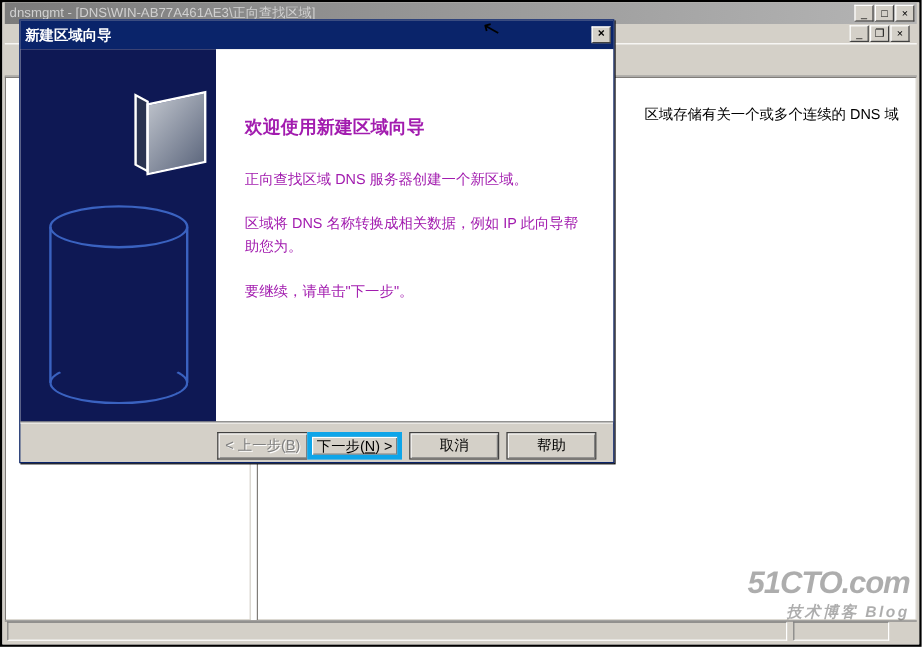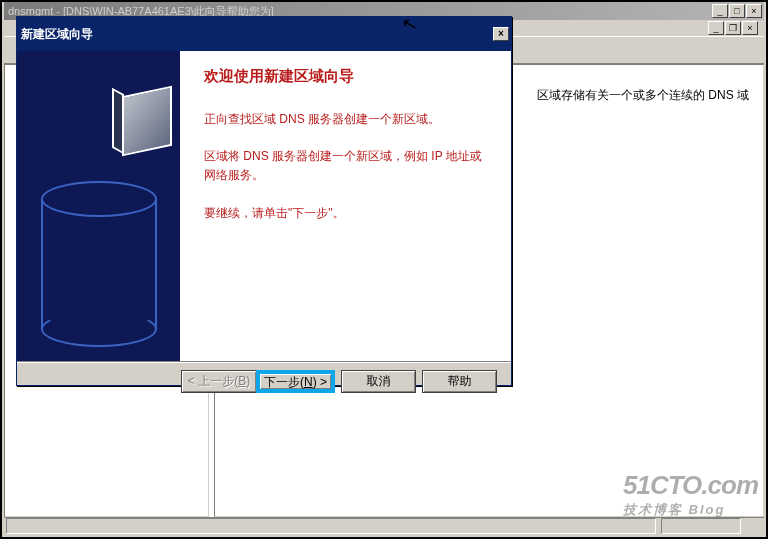"dnsmgmt - [DNS\WIN-AB77A461AE3\此向导帮助您为]" span { text: 此向导帮助您为 -> 正向查找区域 }
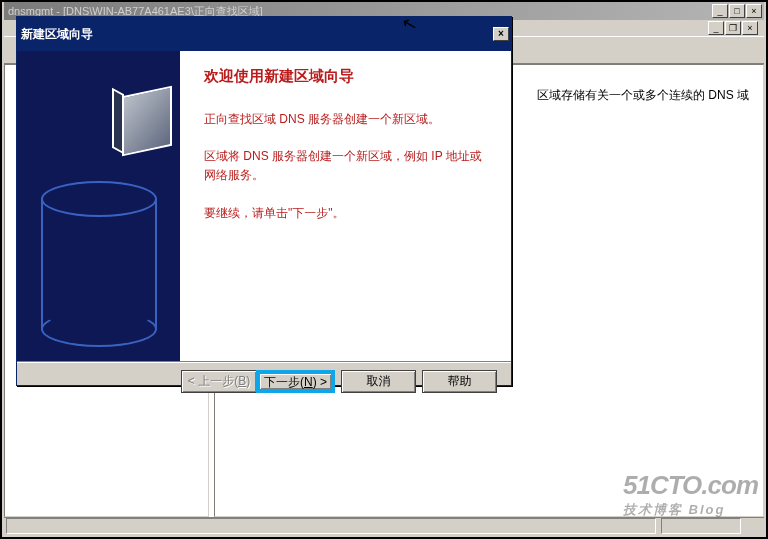"新建区域向导" .wizard-title { height: 34px -> 24px }
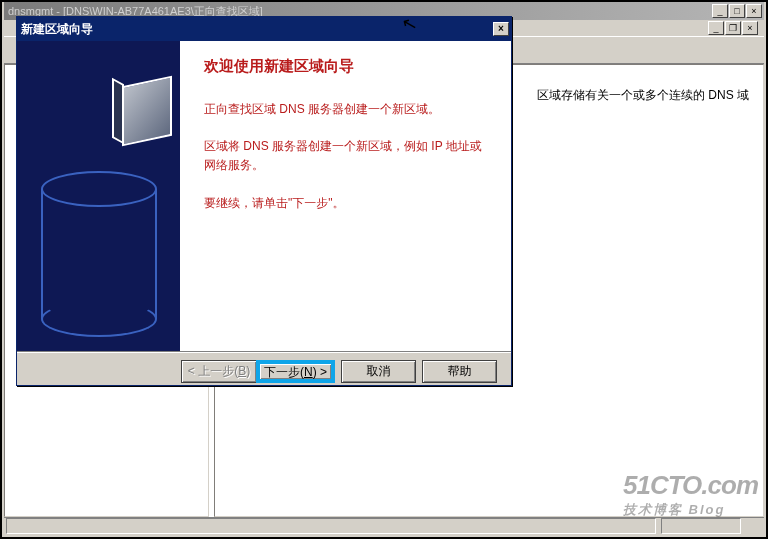"欢迎使用新建区域向导" .wizard-content { color: #b91c1c -> #a21caf; margin-top: none -> 40px }
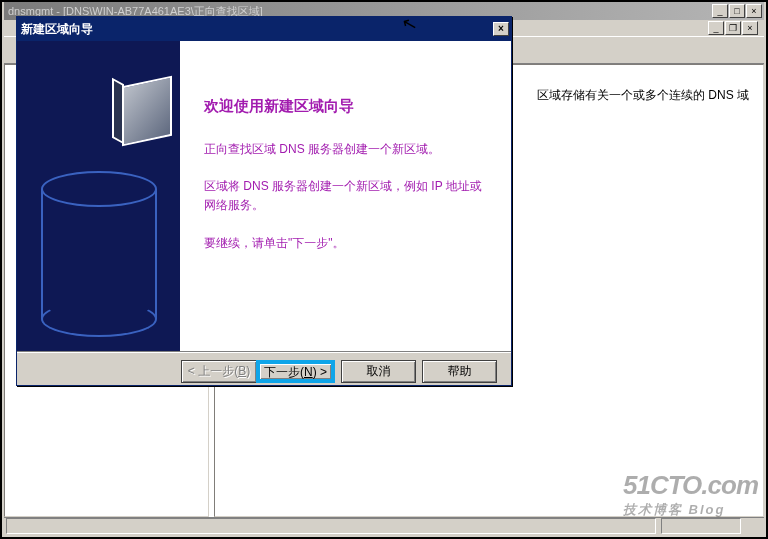"区域将 DNS 服务器创建一个新区域，例如 IP 地址或网络服务。" div.wizard-p { text: 服务器创建一个新区域，例如 IP 地址或网络服务 -> 名称转换成相关数据，例如 IP 此向导帮助您为 }
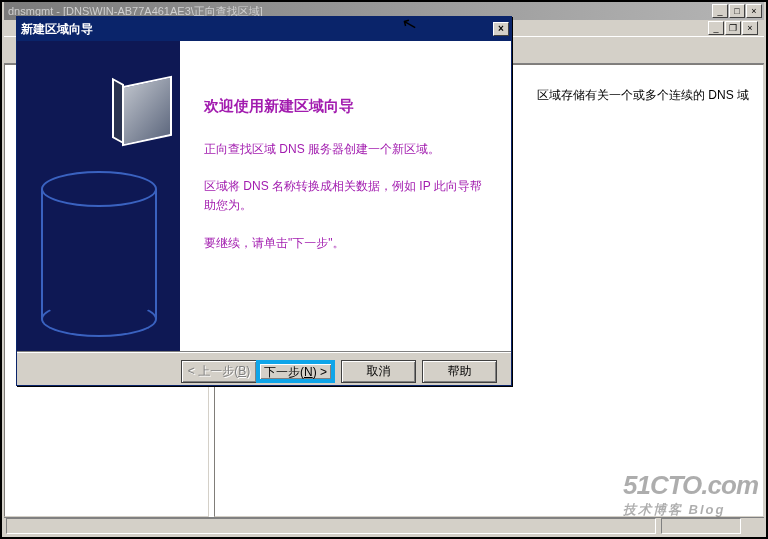"51CTO.com" .watermark { text-align: none -> right }
